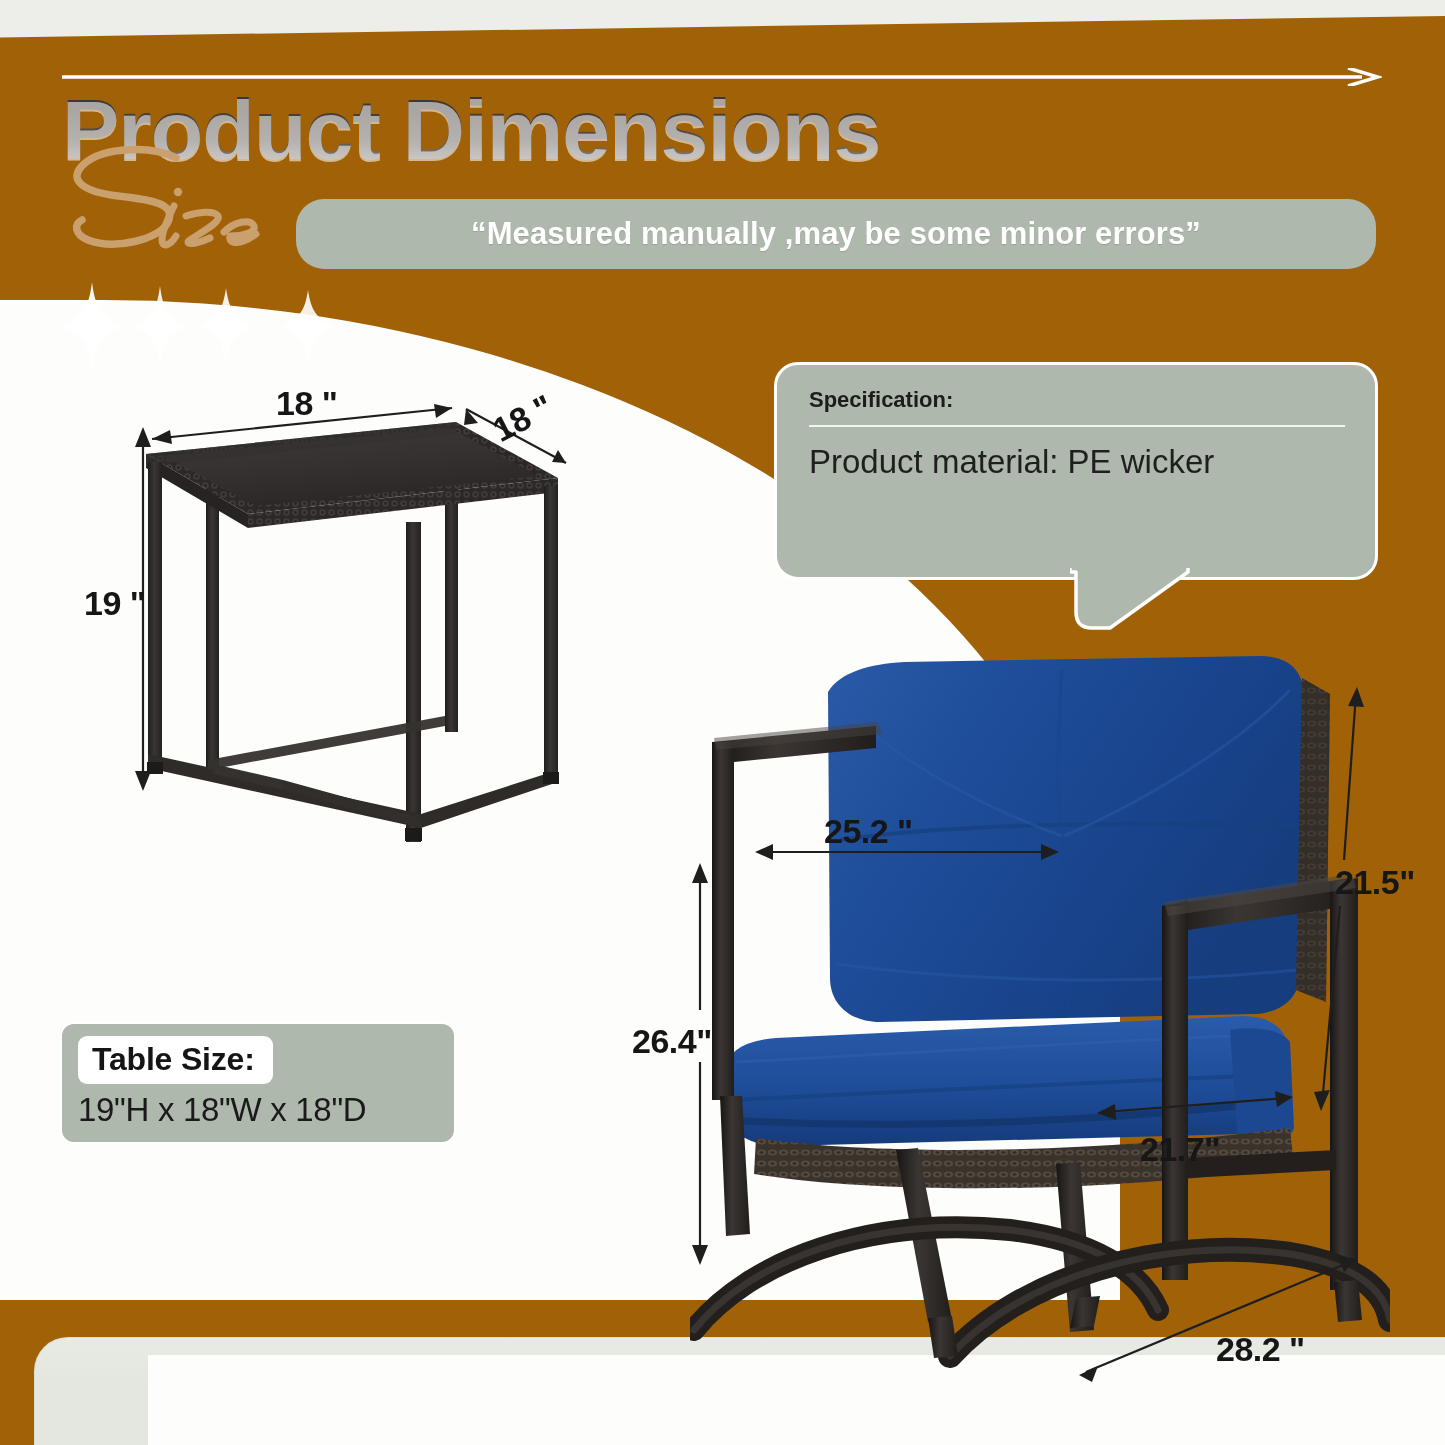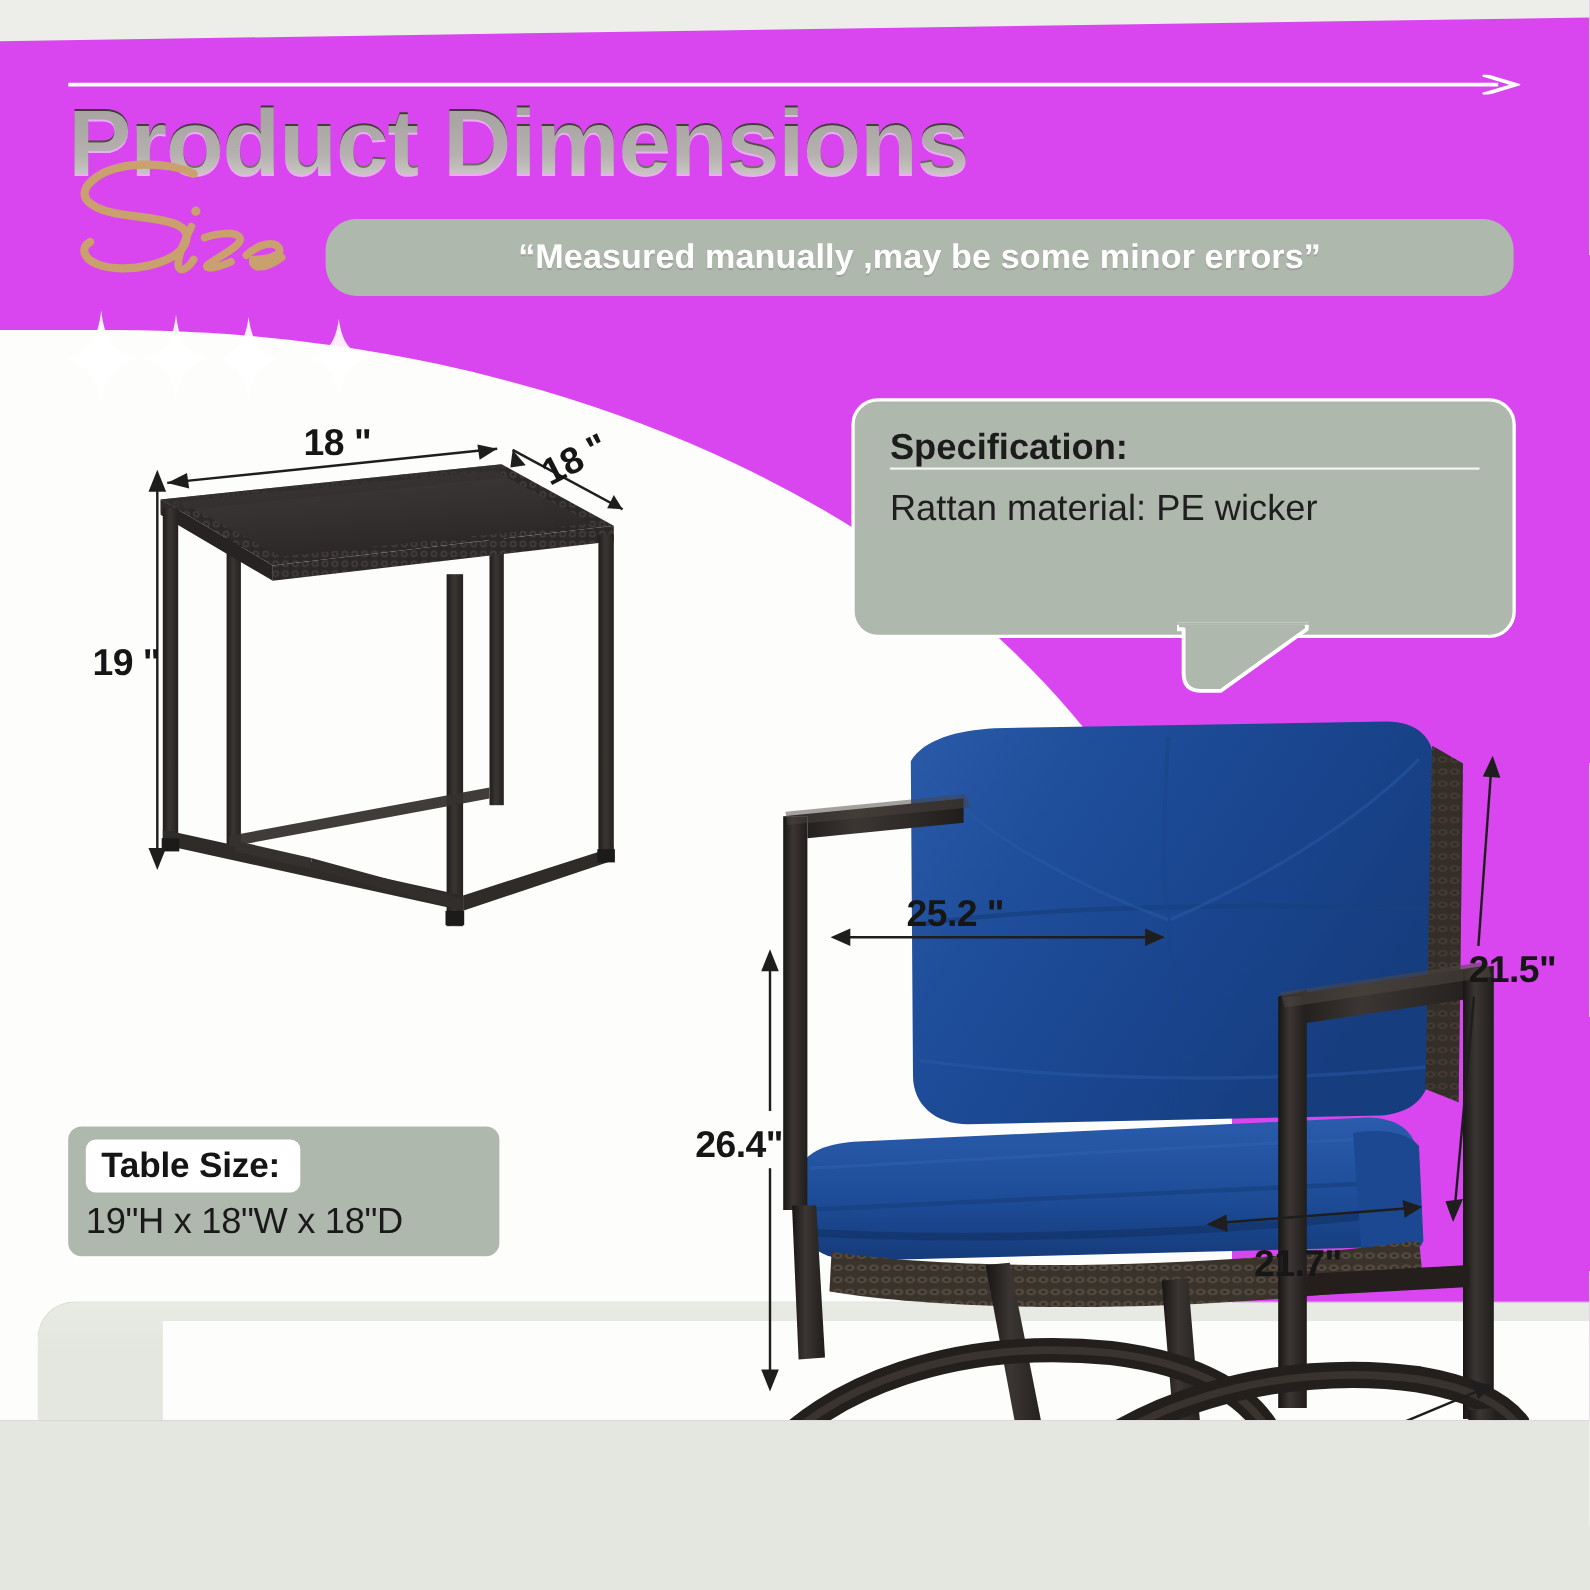"Product Dimensions" #stage { background: #d946ef -> #a16207; height: 1291px -> 1445px }
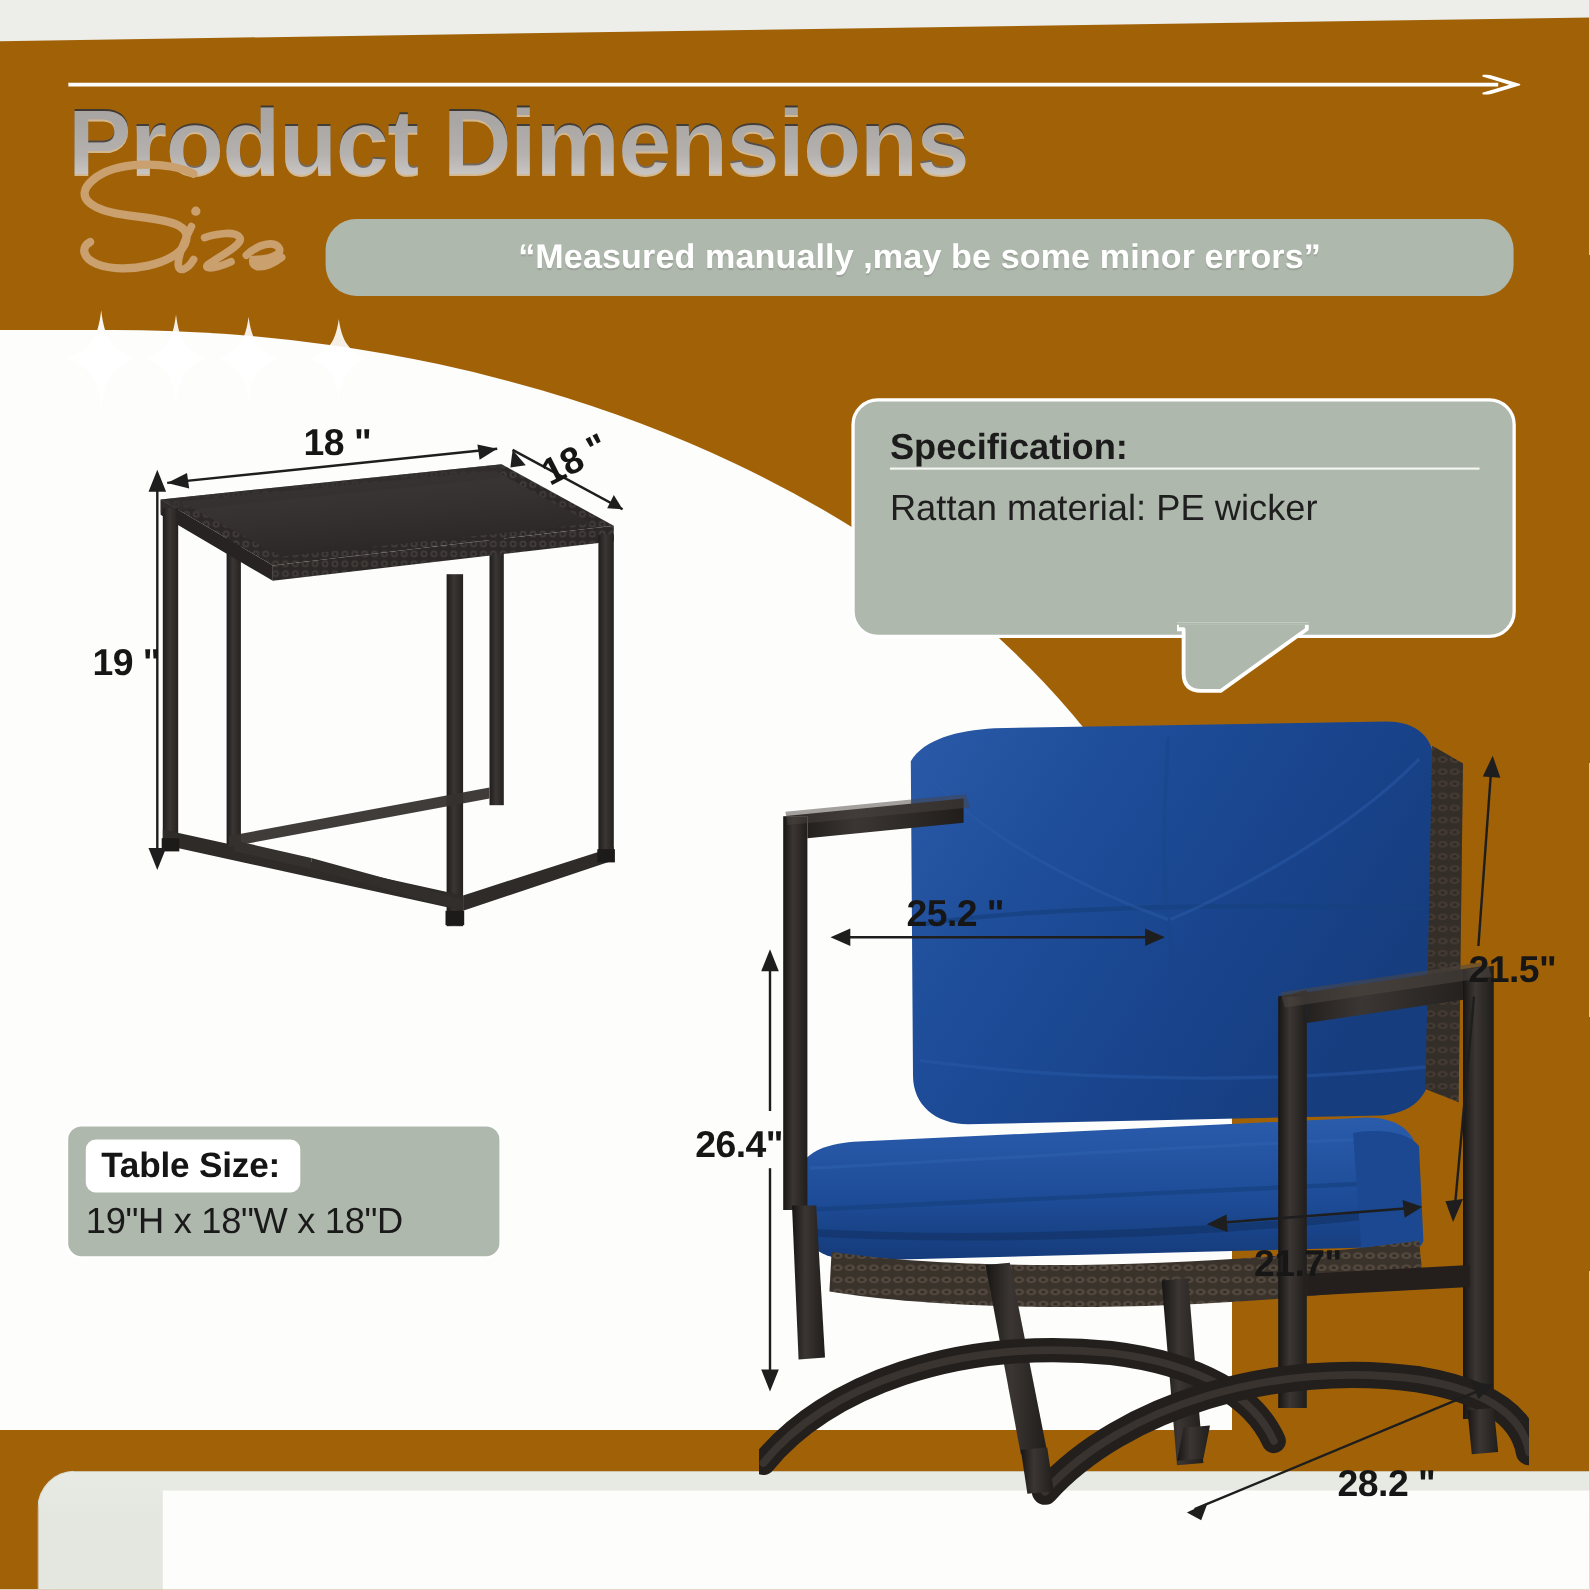"Specification:" .spec-title { font-size: 33px -> 22px; margin-bottom: none -> 12px }
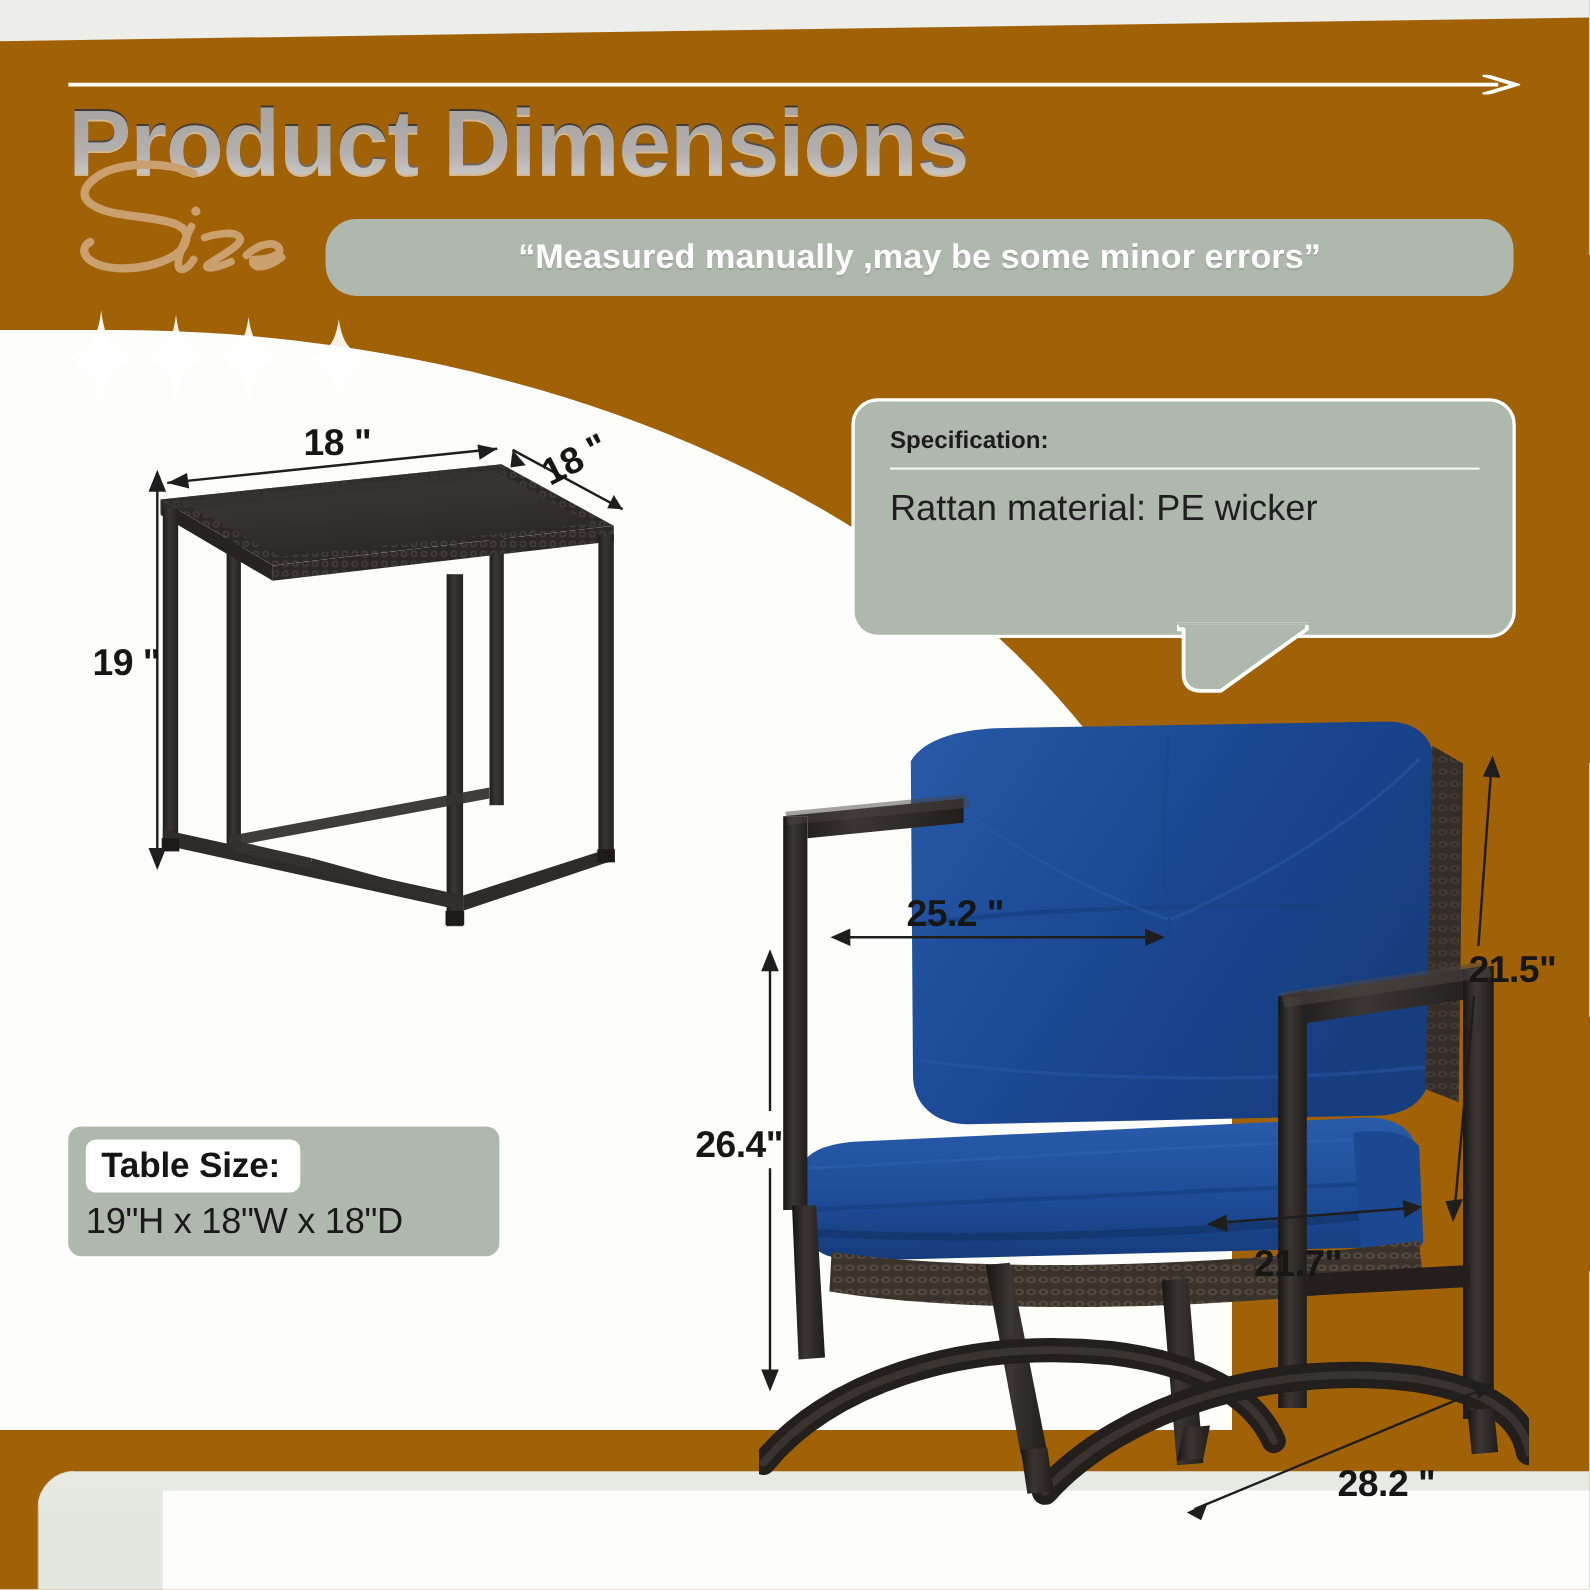"Rattan material: PE wicker" div.spec-line { text: Rattan -> Product }
